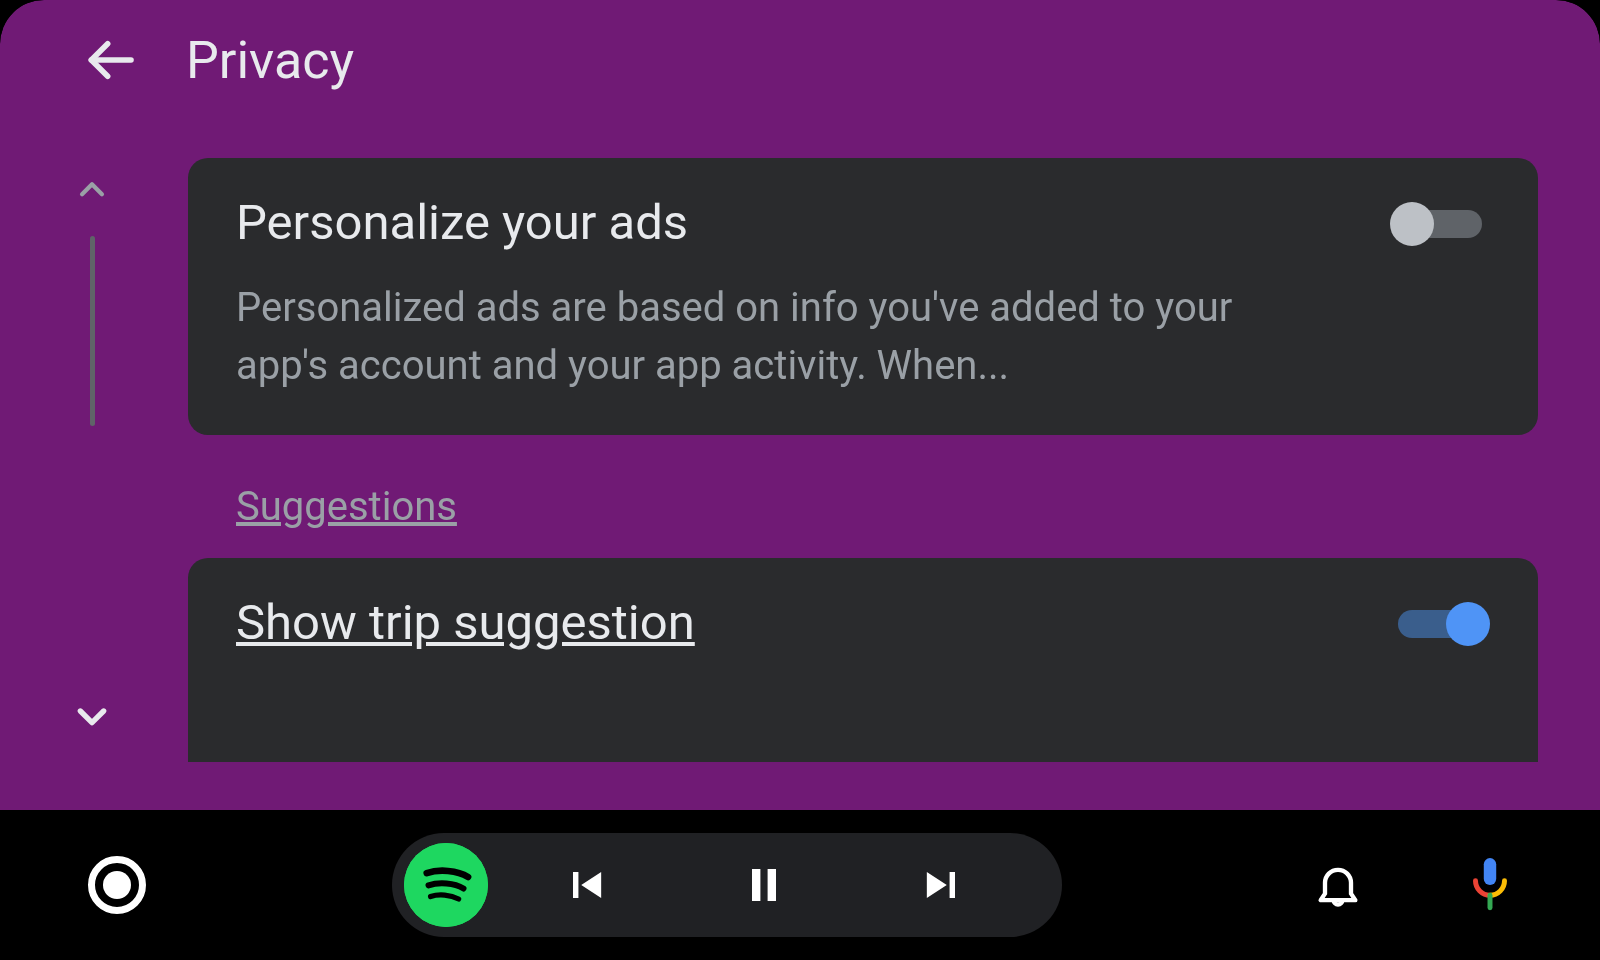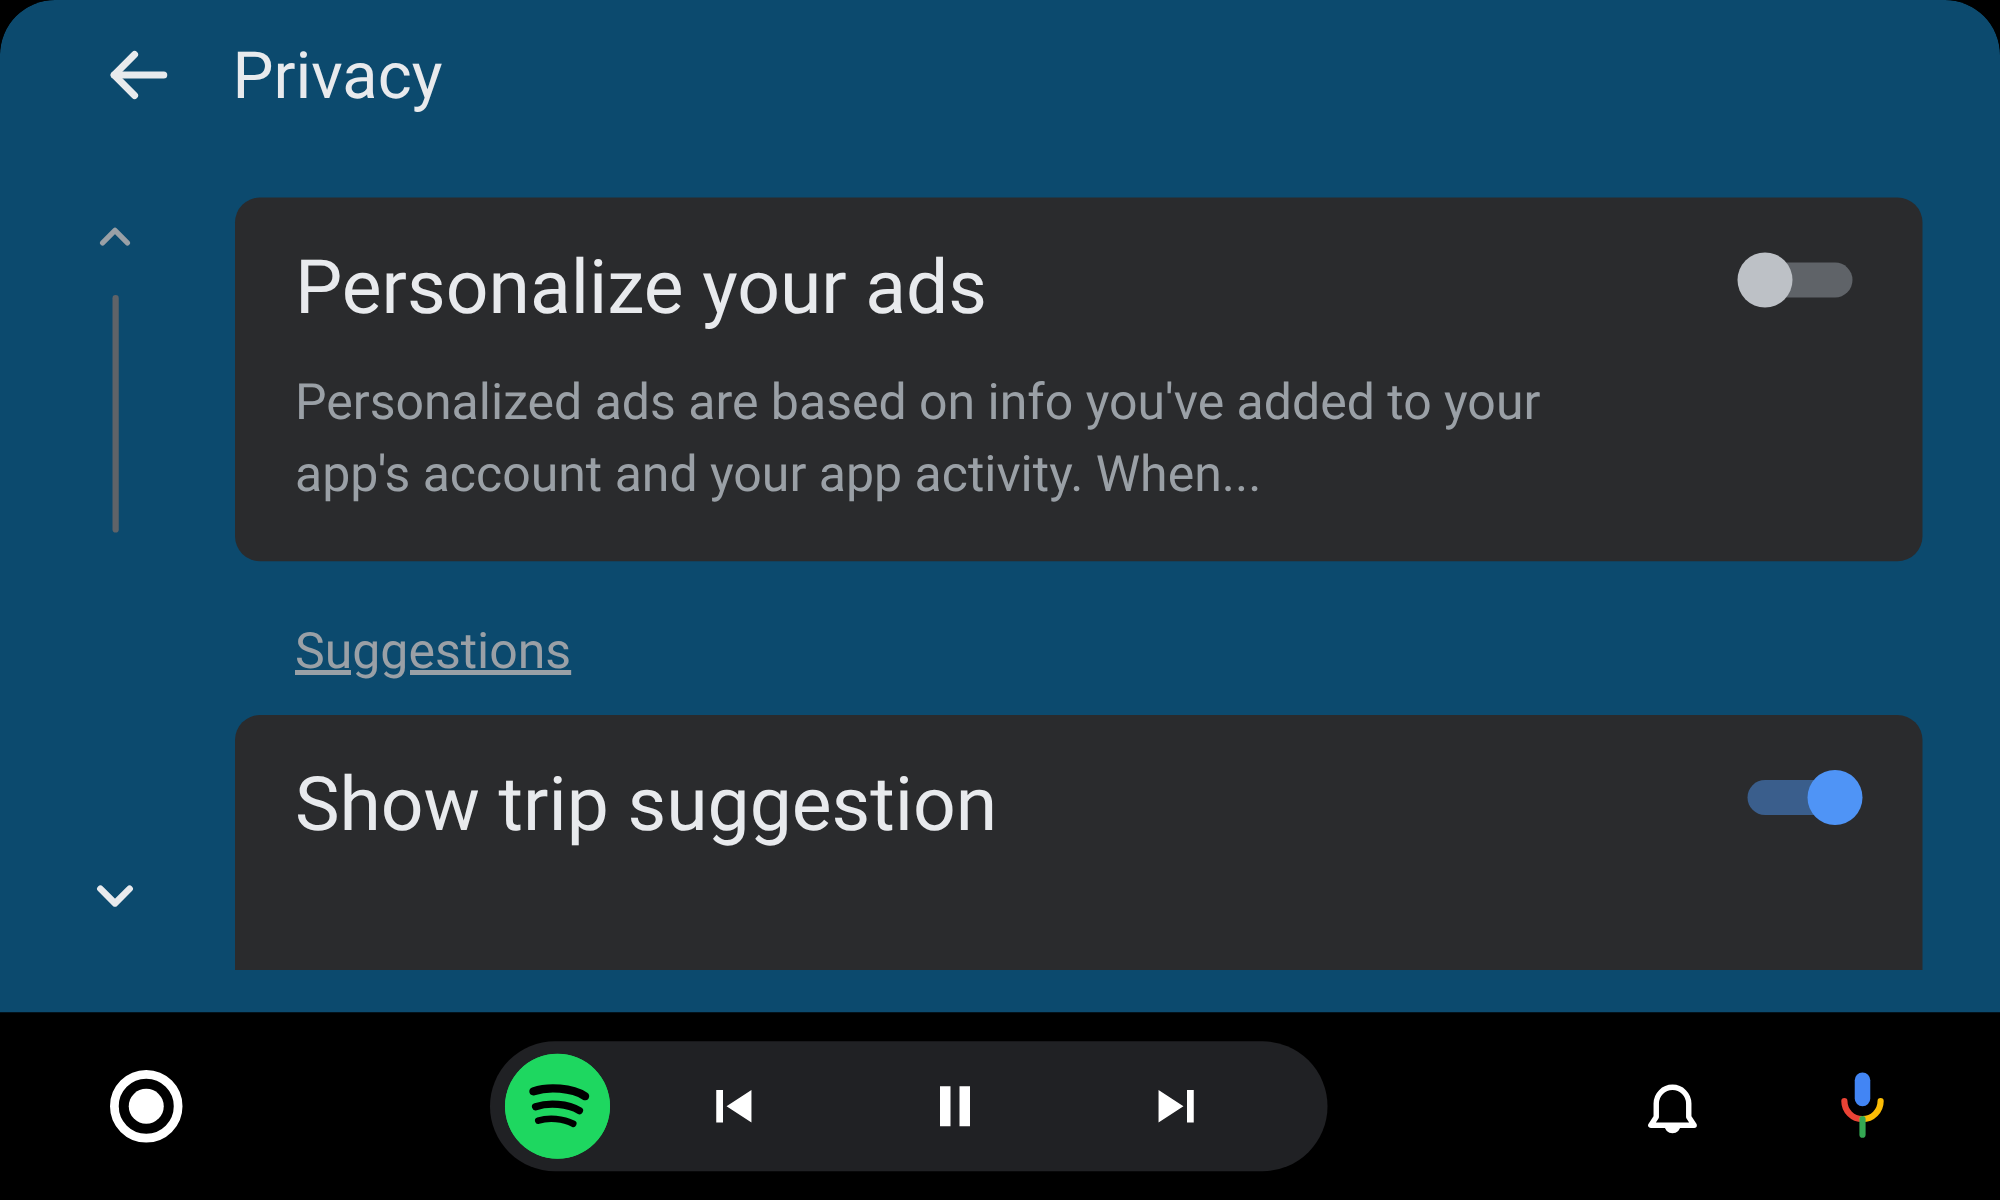"Privacy" .content-area { background: #0c4a6e -> #701a75 }
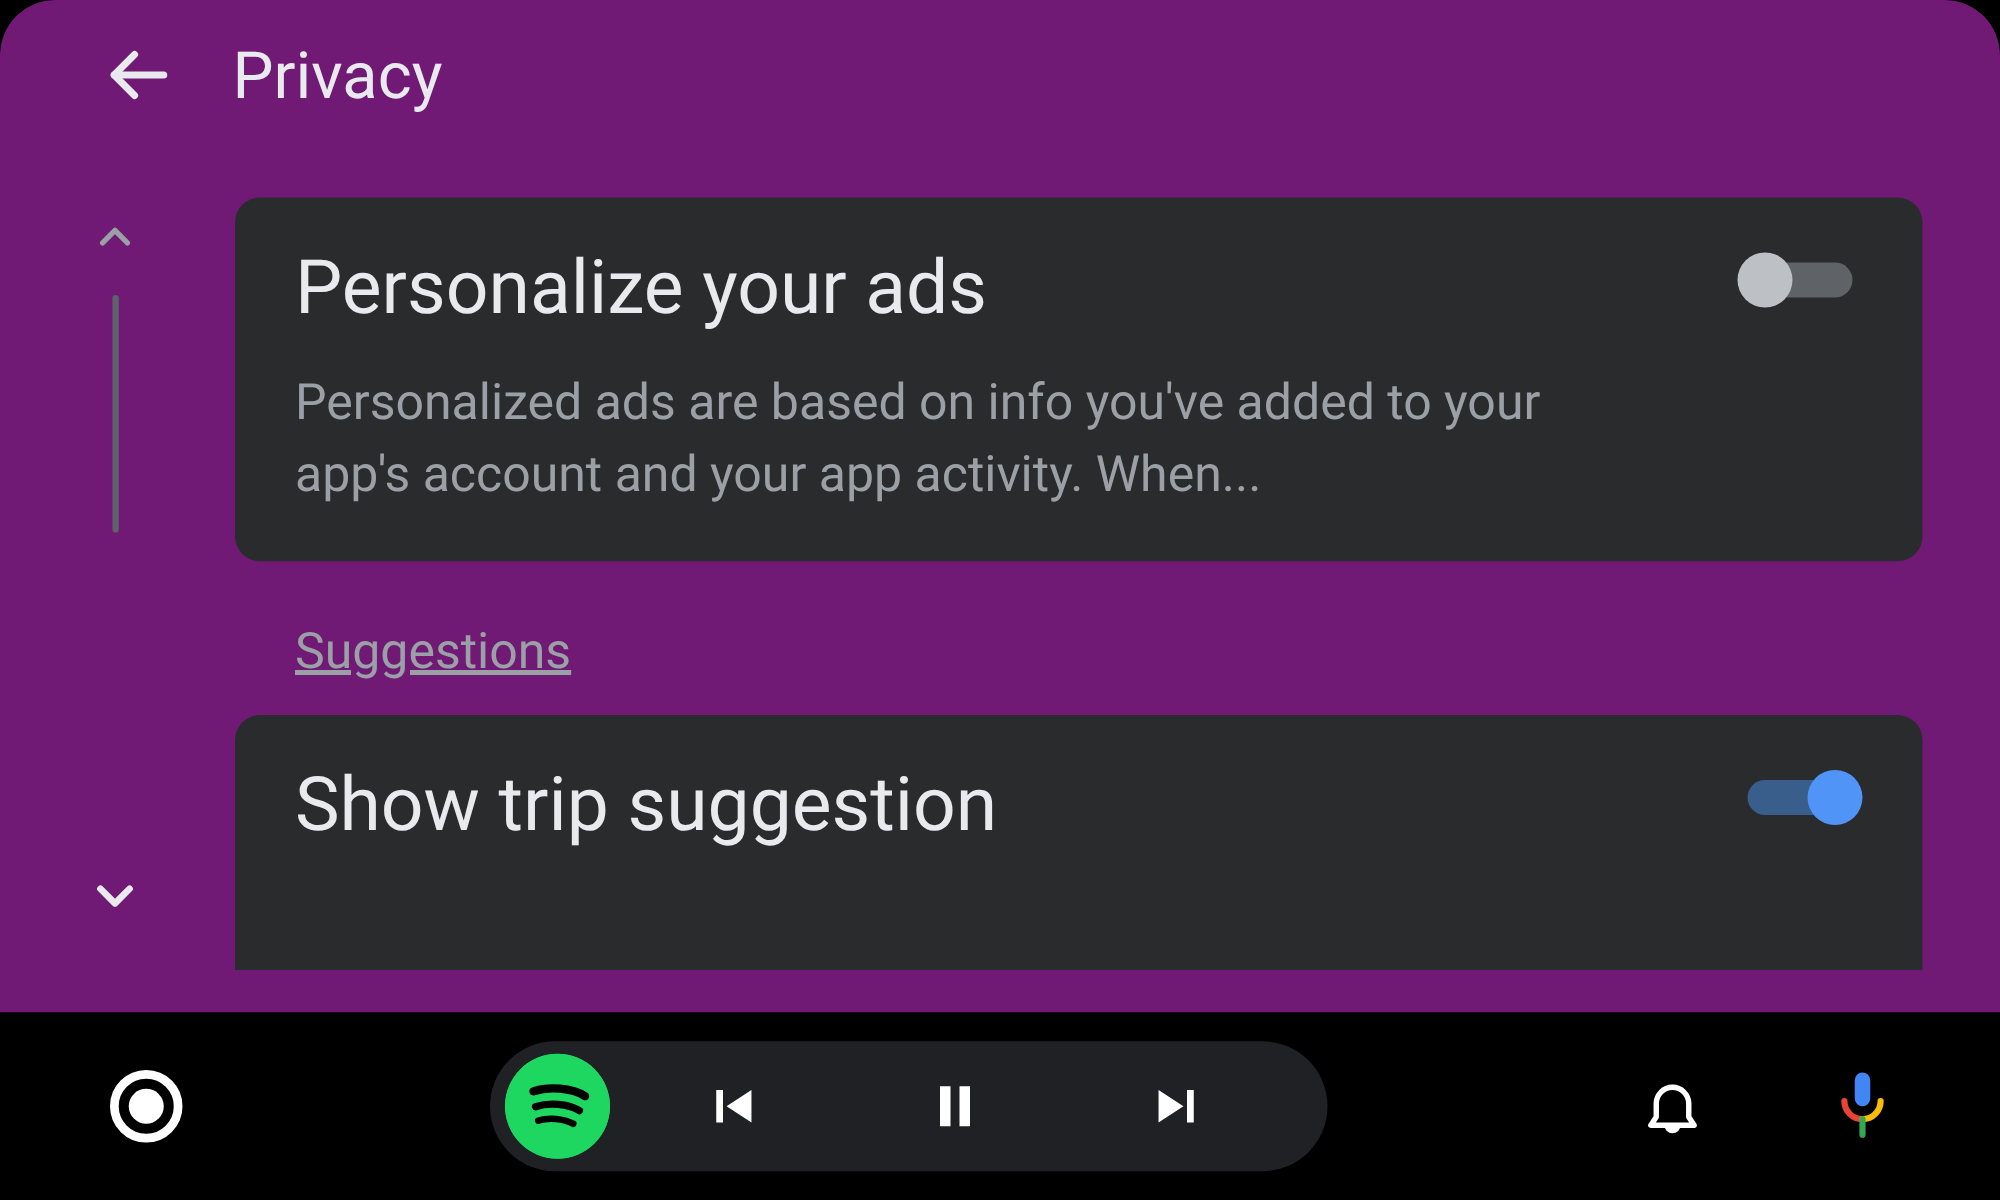"Personalize your ads" .card-title { font-size: 60px -> 49px }
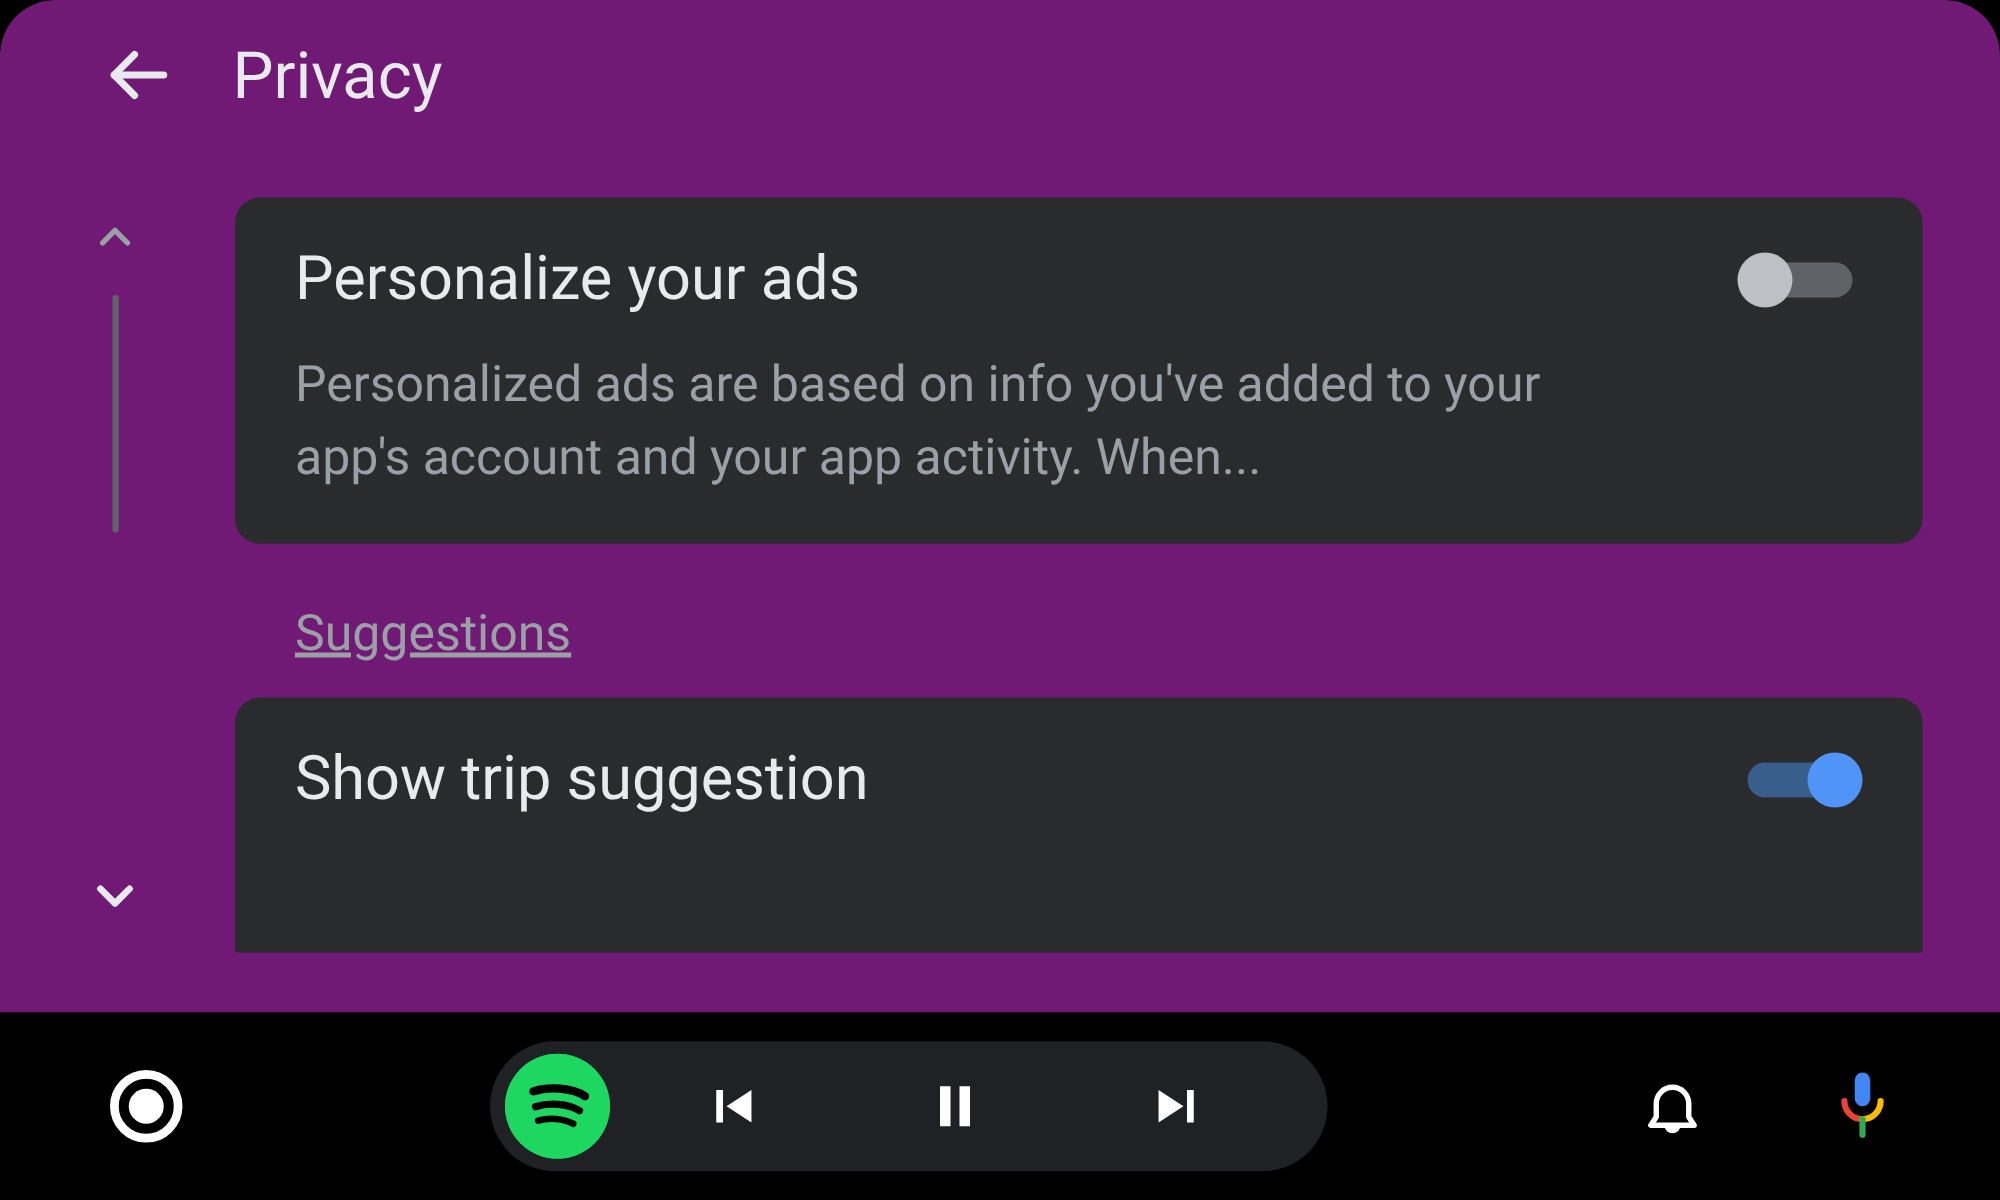"Show trip suggestion" .card.cut { text-decoration: none -> underline }
